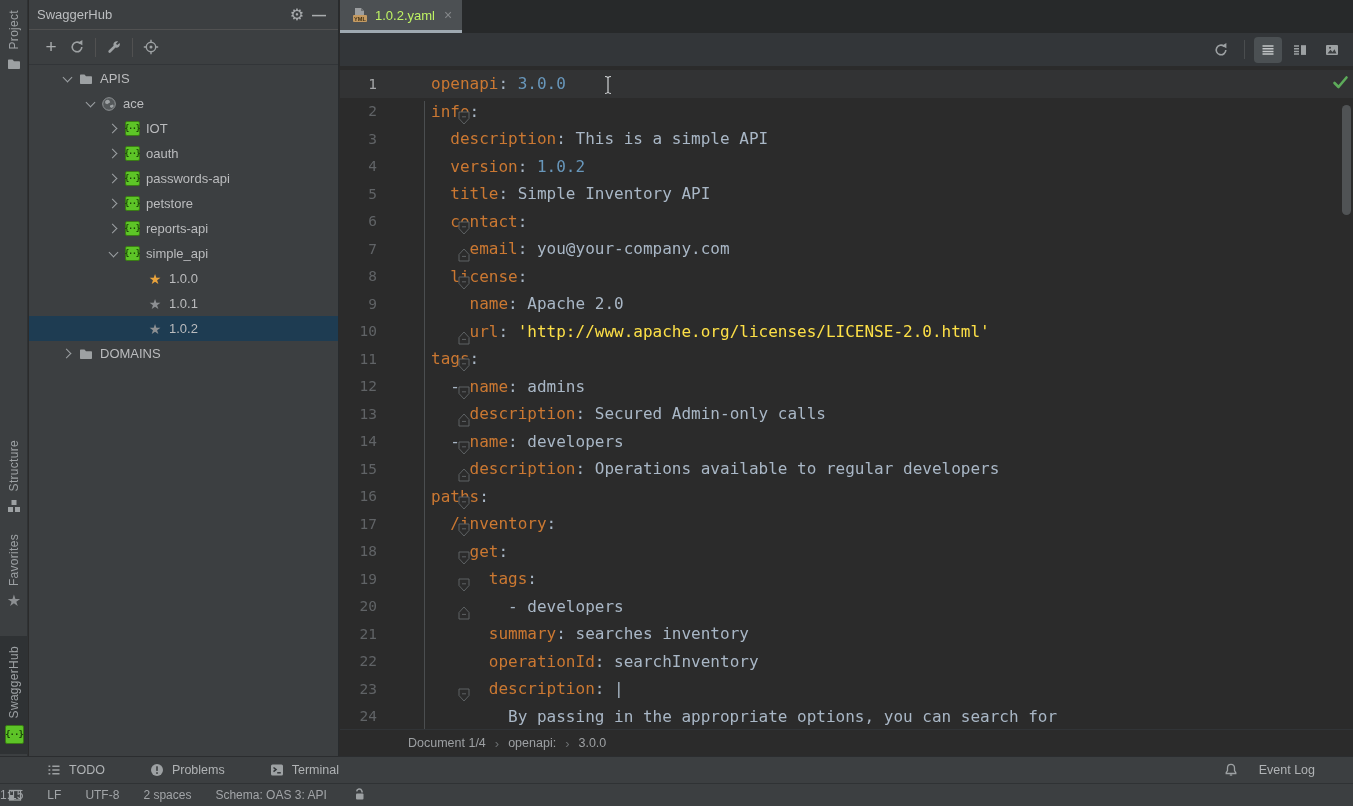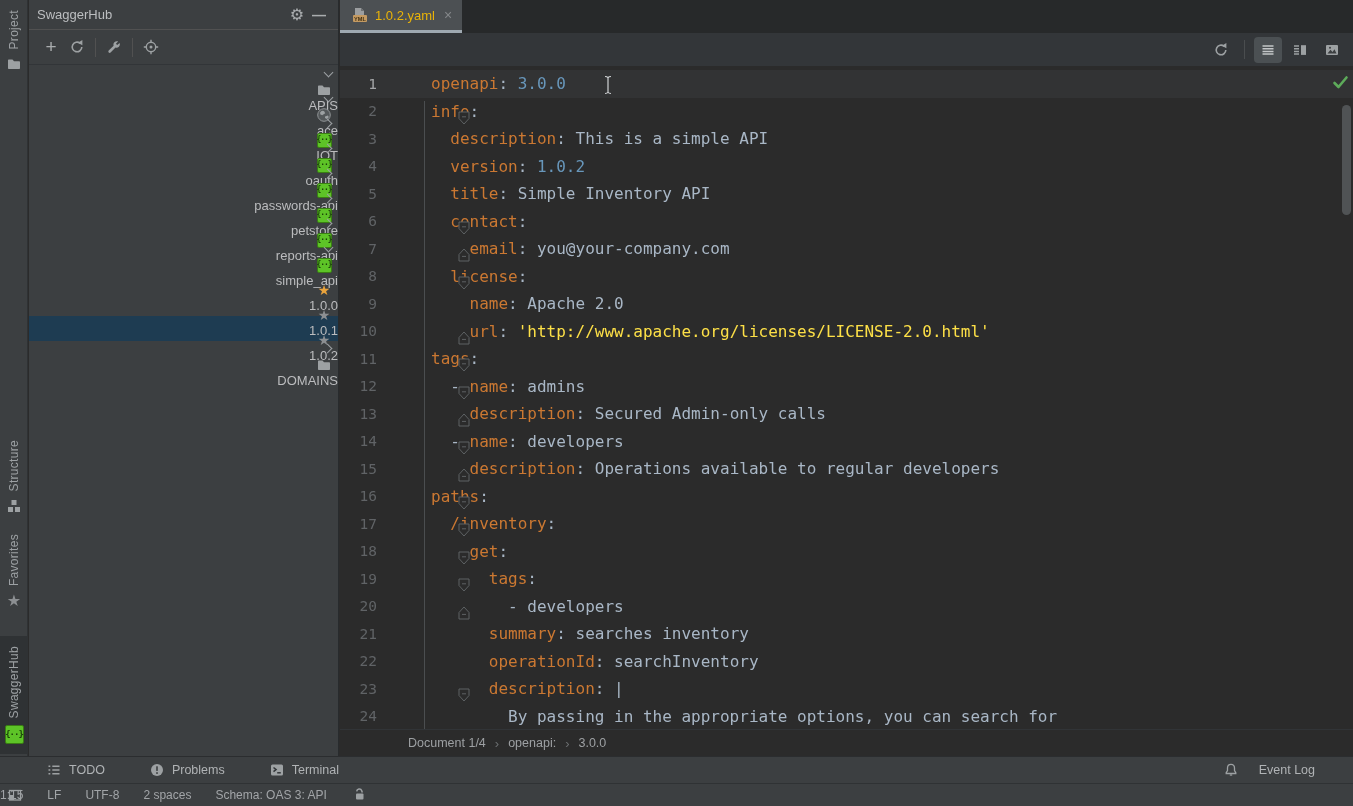"1.0.2.yaml" .tab-label { color: #eab308 -> #bef264 }
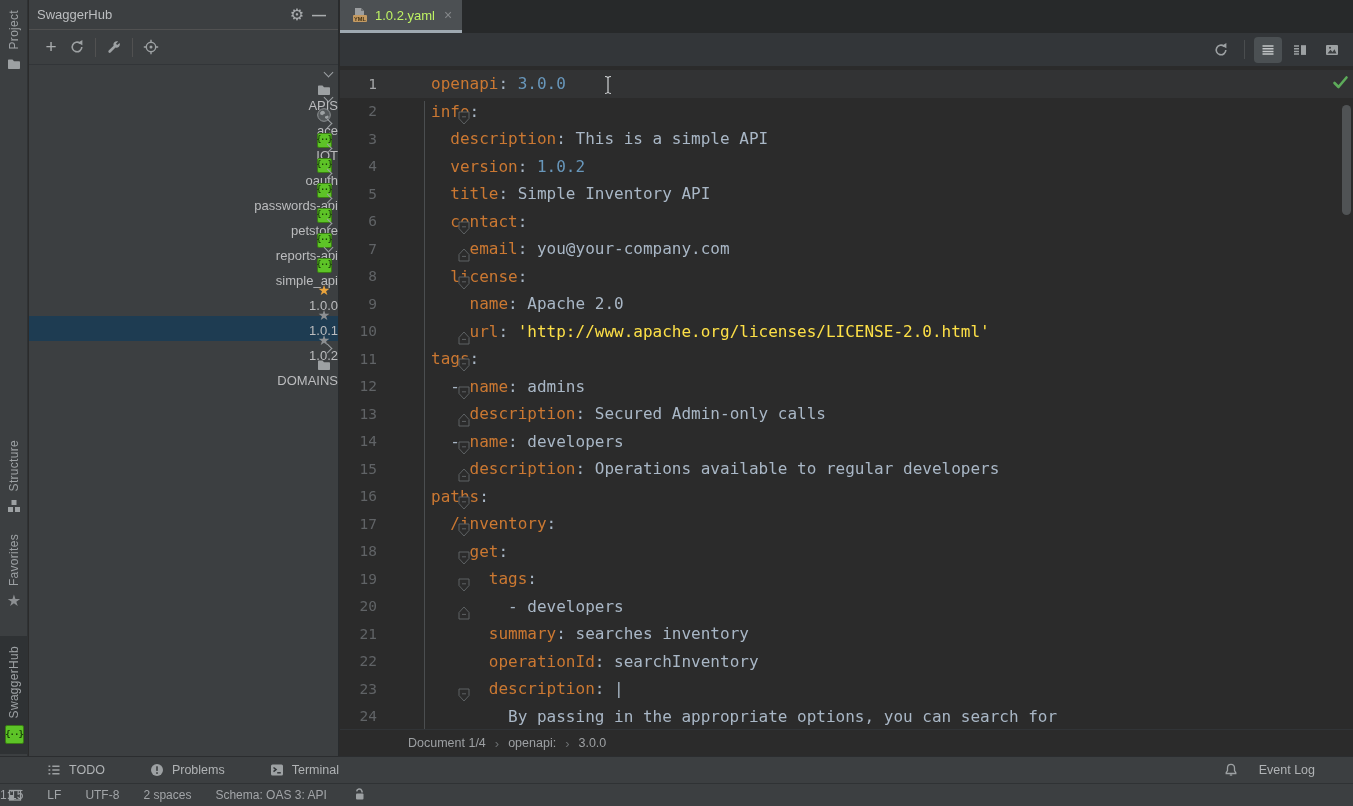"APIS" .trow { align-items: flex-end -> center; flex-direction: column -> none }
